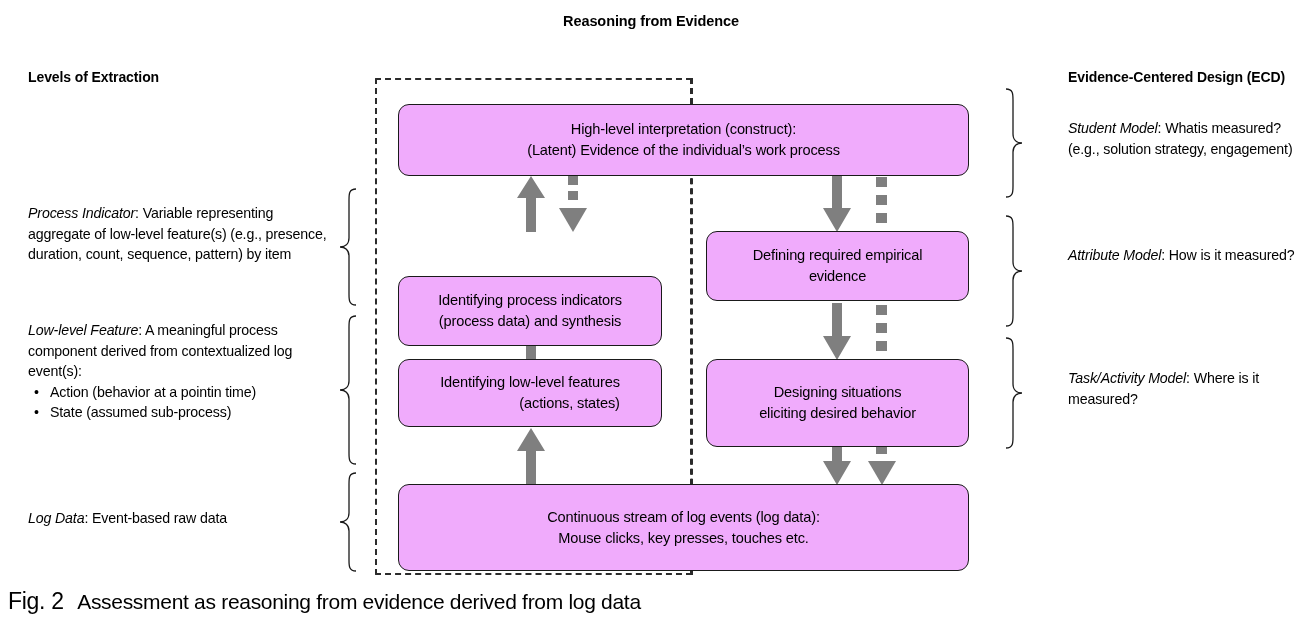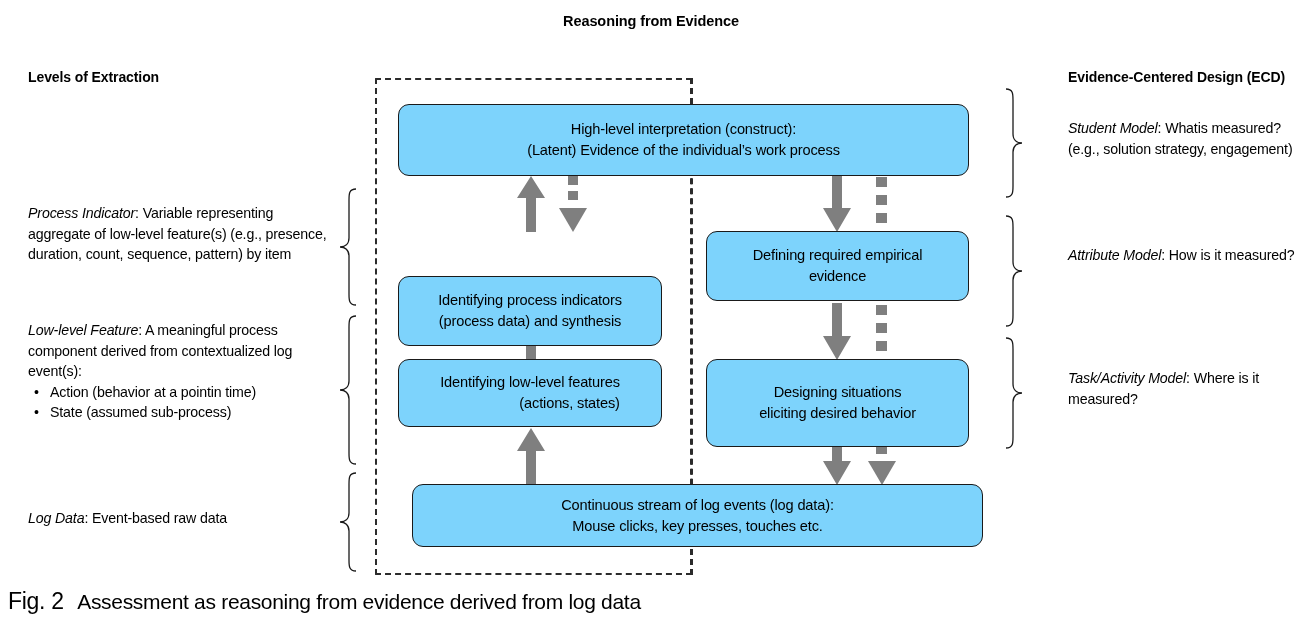"High-level interpretation (construct):" .pbox { background: #7dd3fc -> #f0abfc }
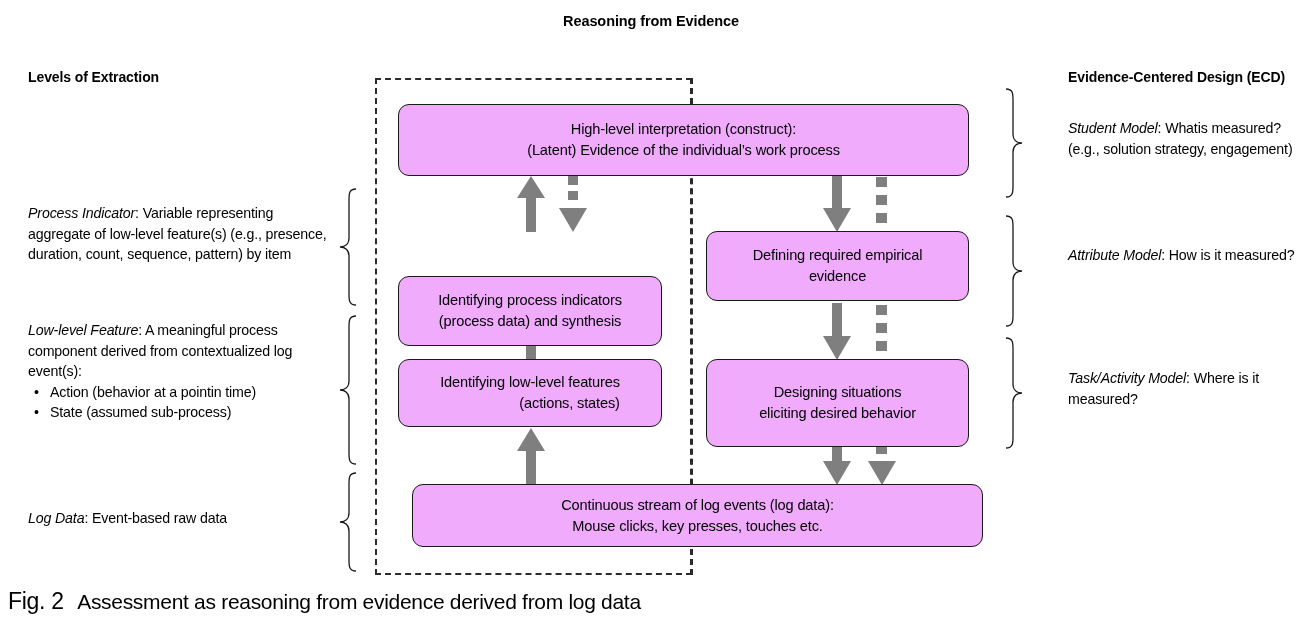"Continuous stream of log events" #box-bottom { height: 63px -> 87px; left: 412px -> 398px }
